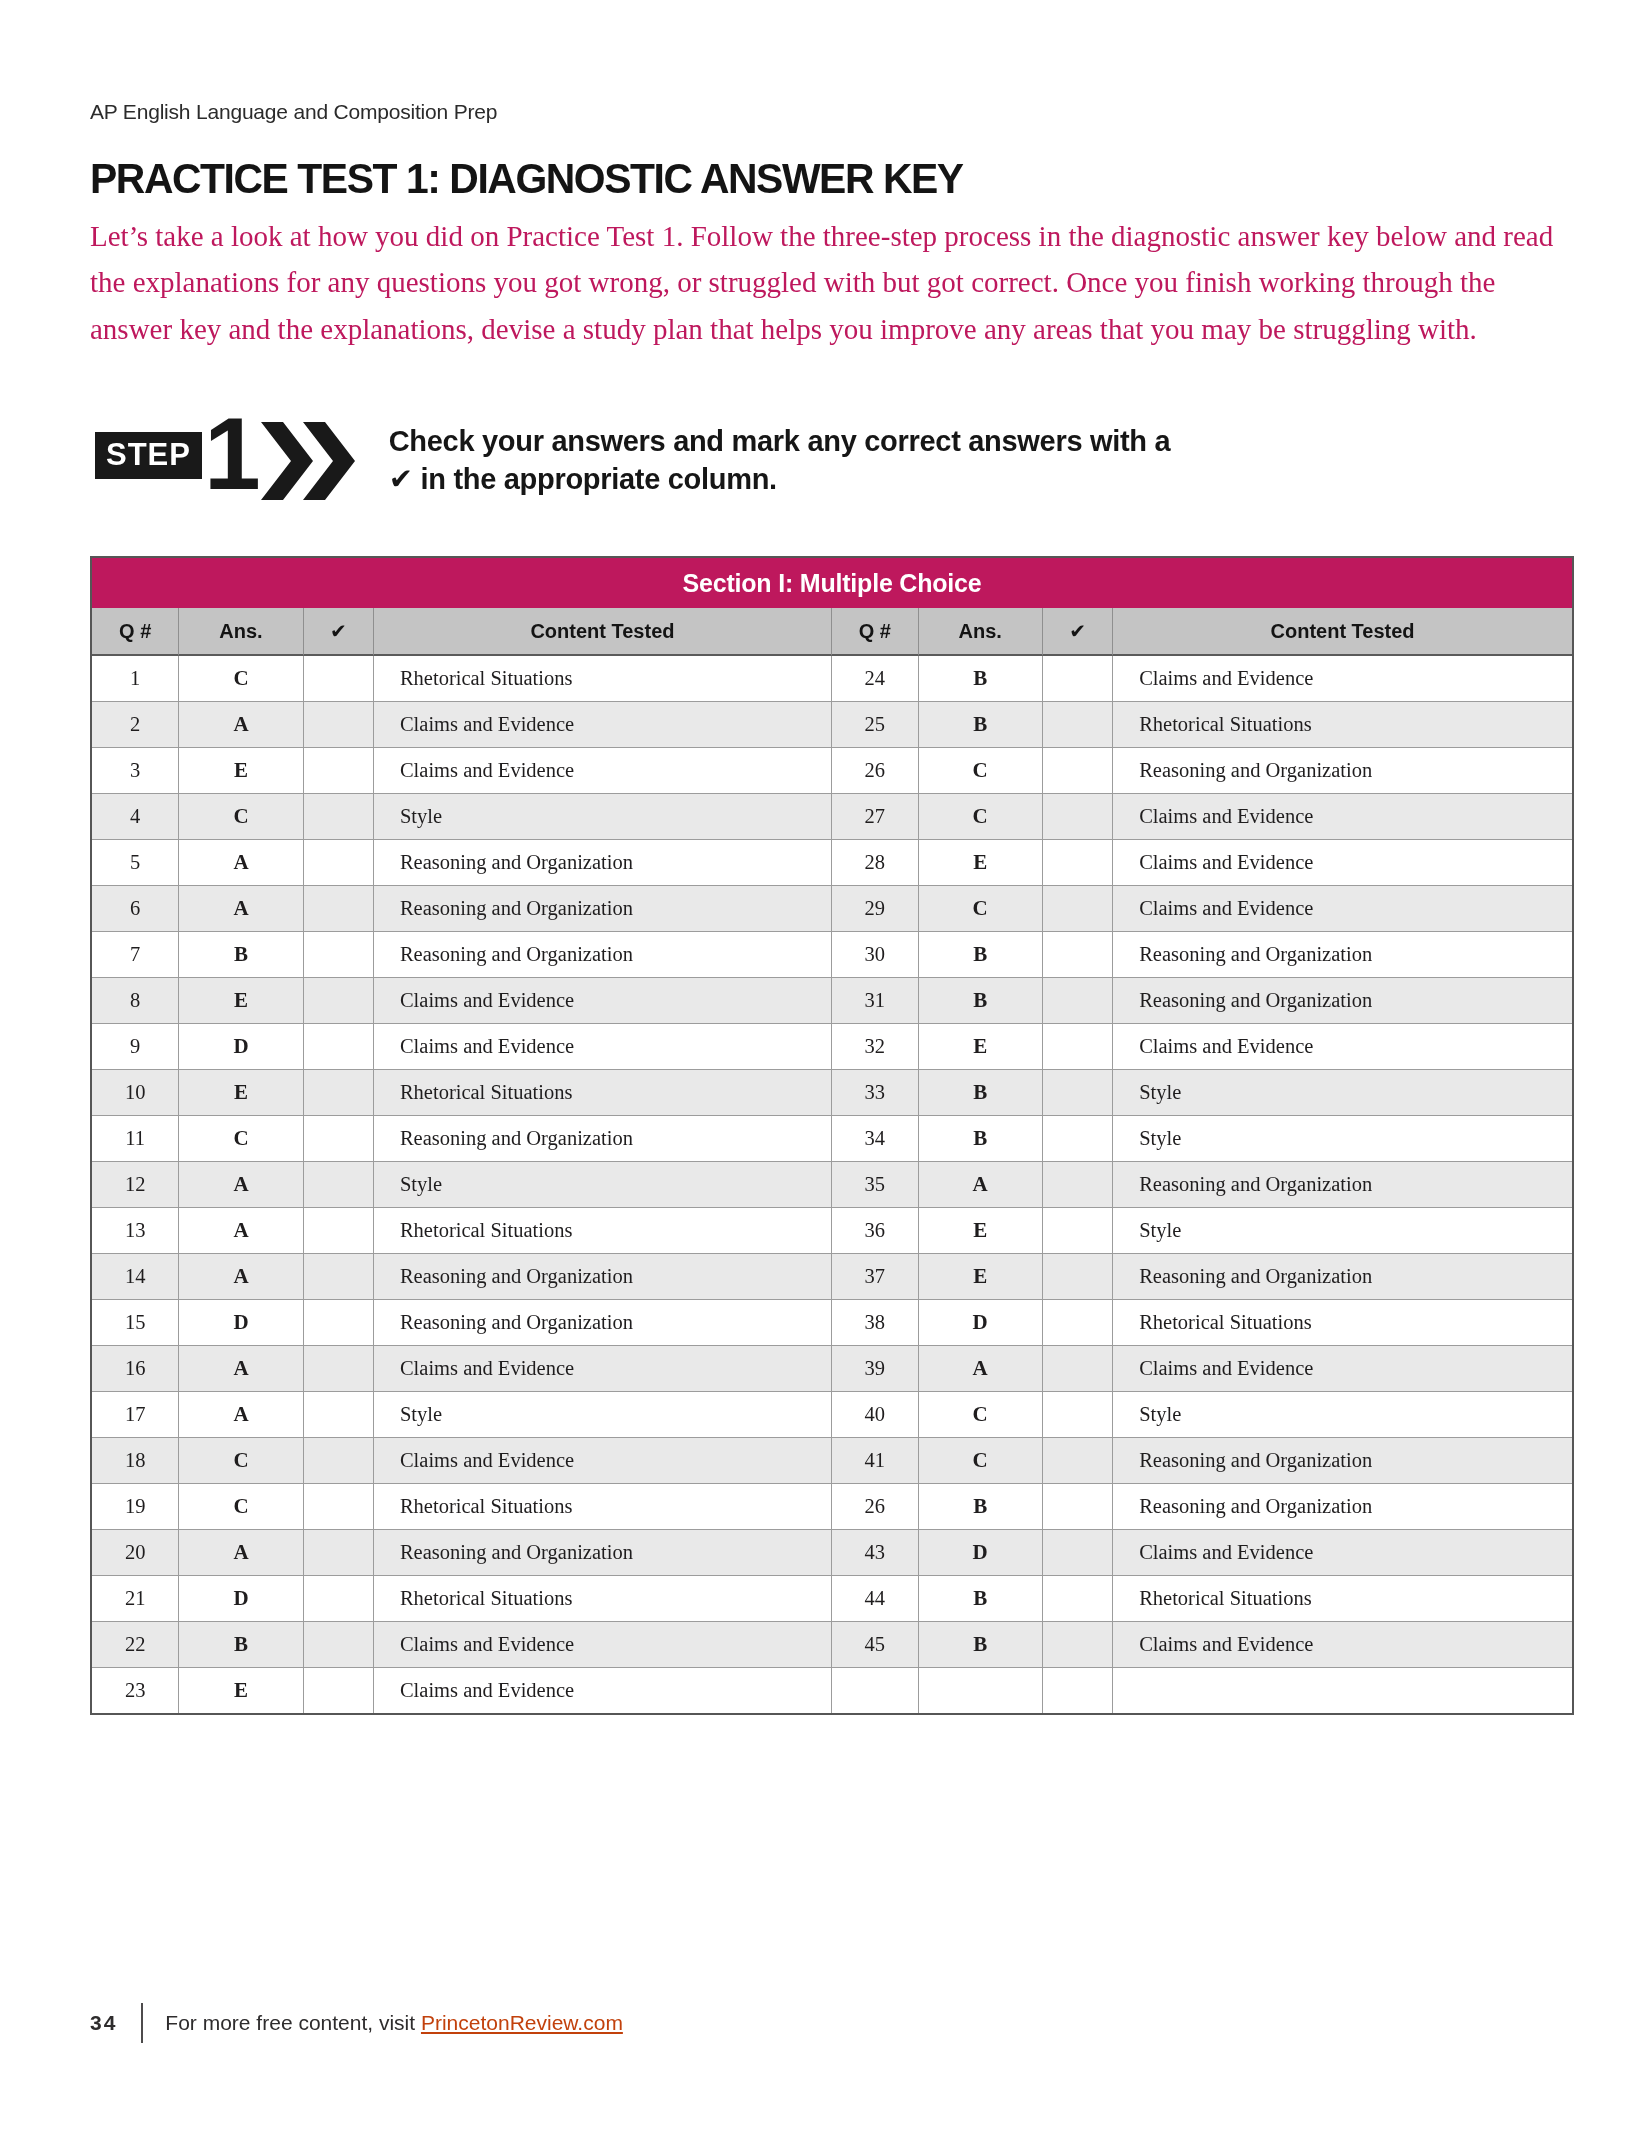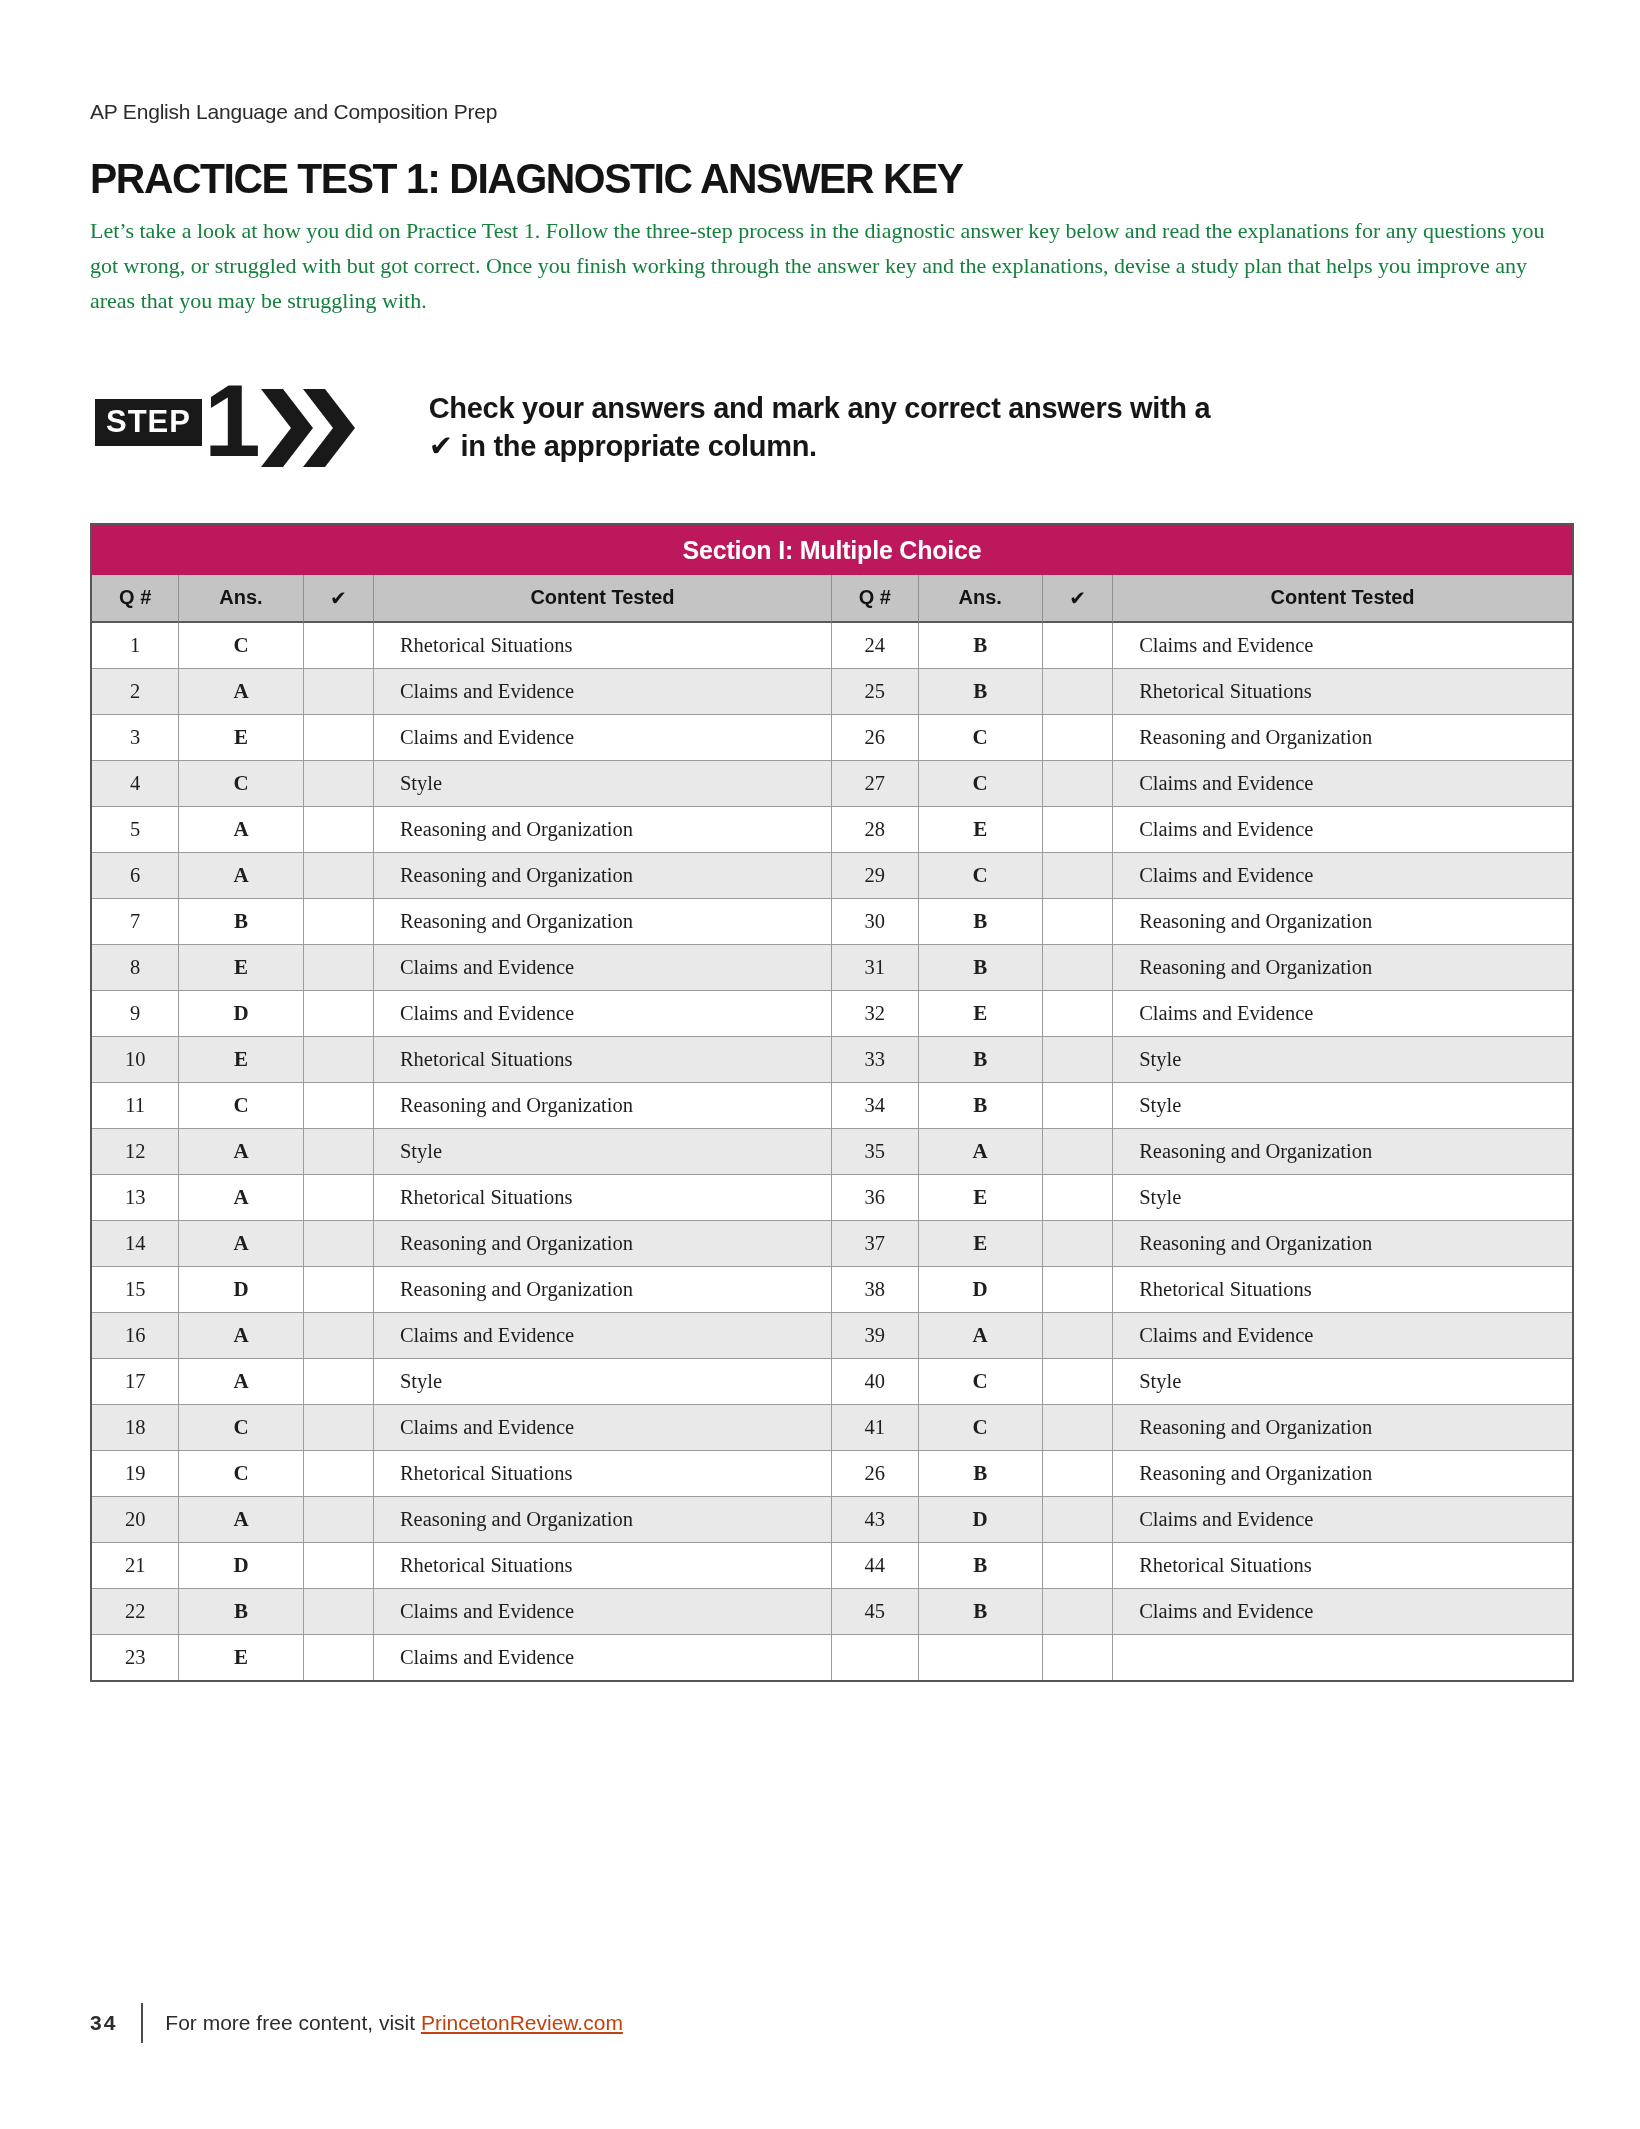"Let’s take a look at" .intro { color: #15803d -> #be185d; font-size: 22px -> 29px }
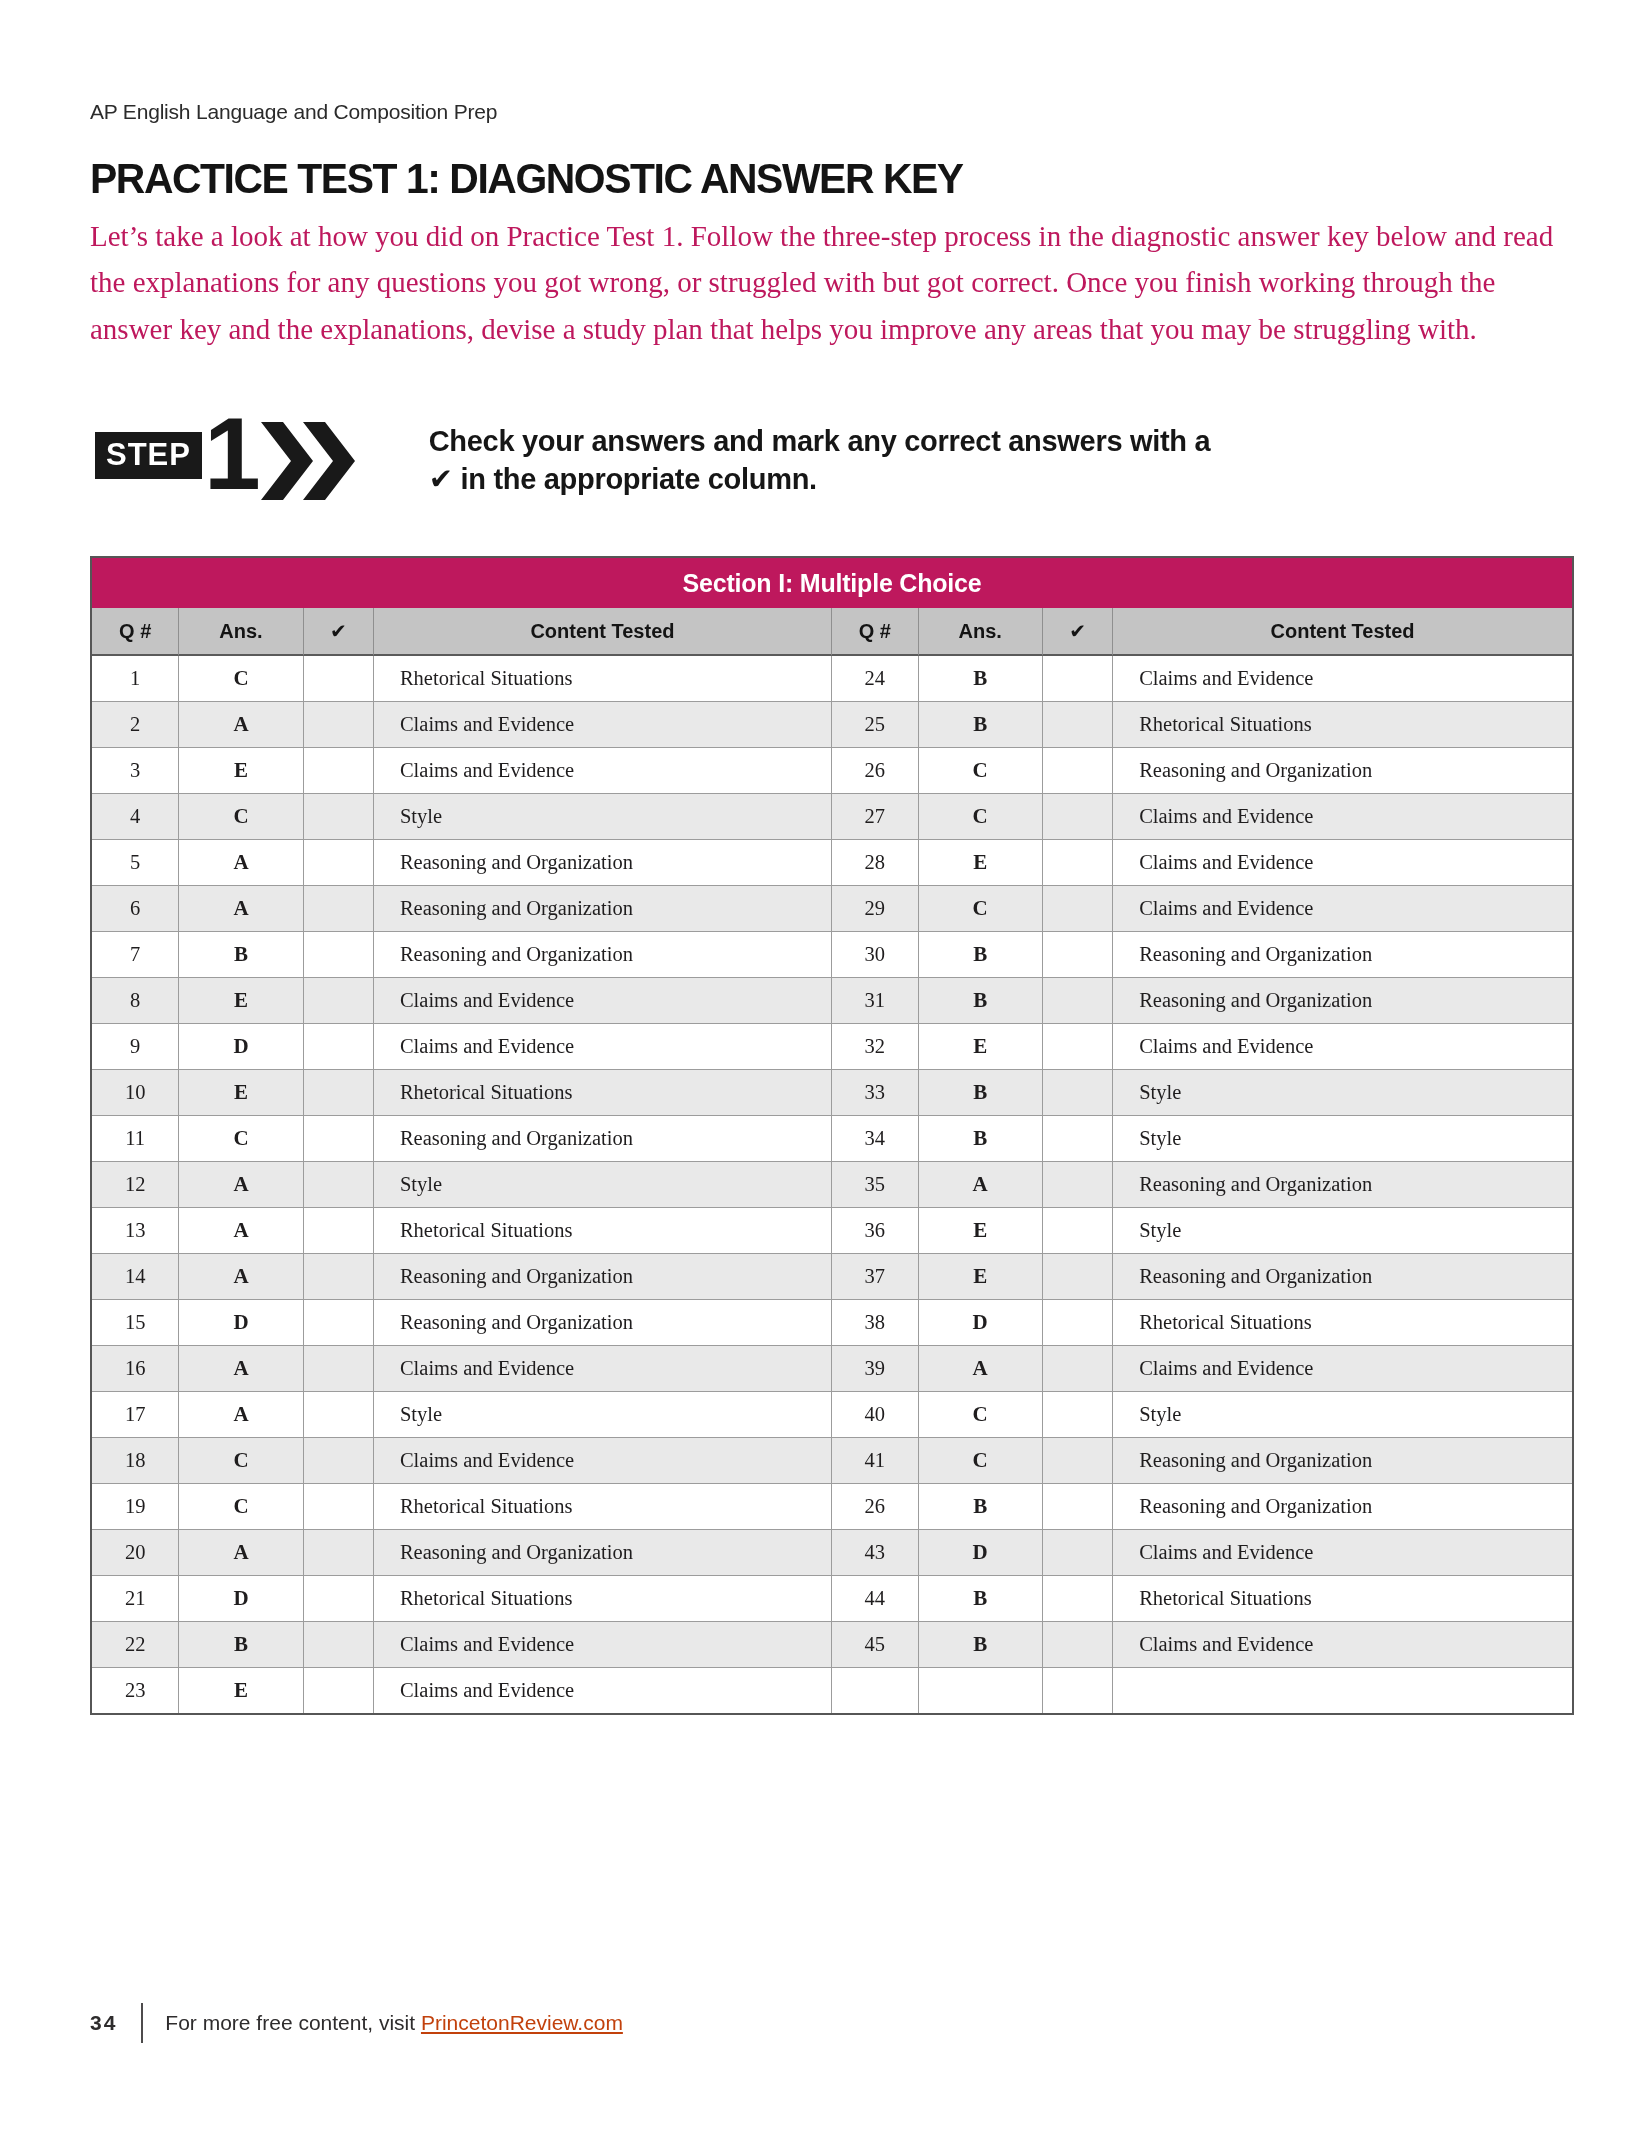"STEP" .step-row { gap: 68px -> 28px }
